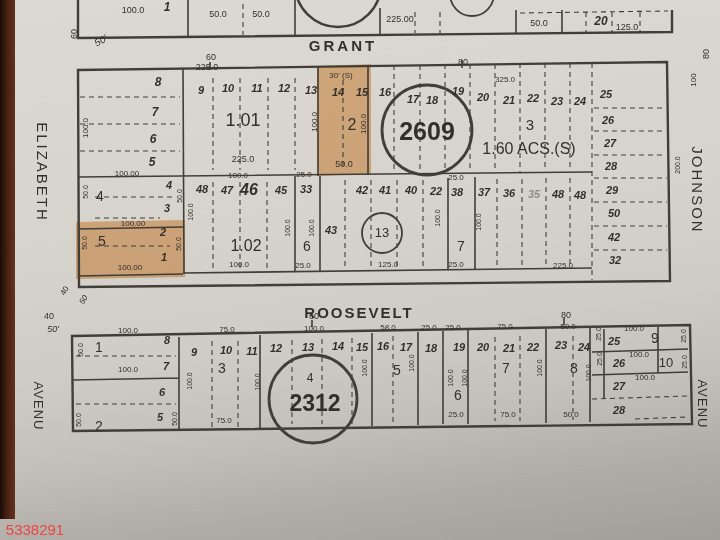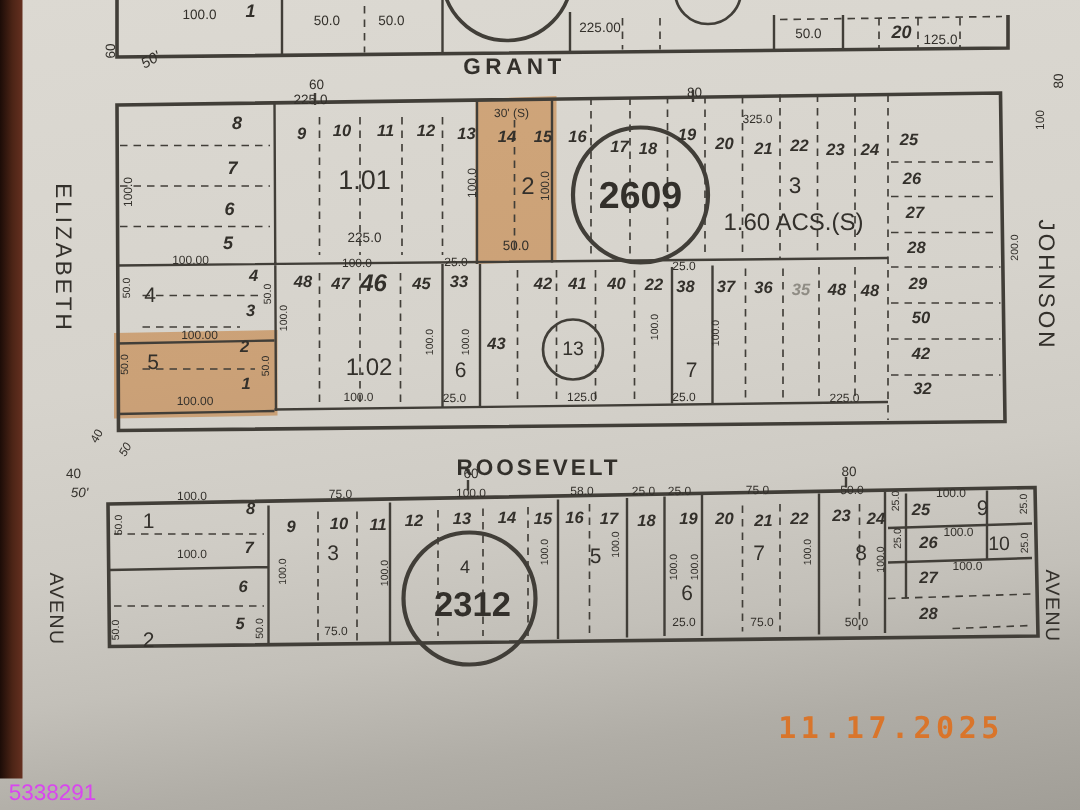"11.17.2025" div { html: <div>11.17.2025</div> -> none }
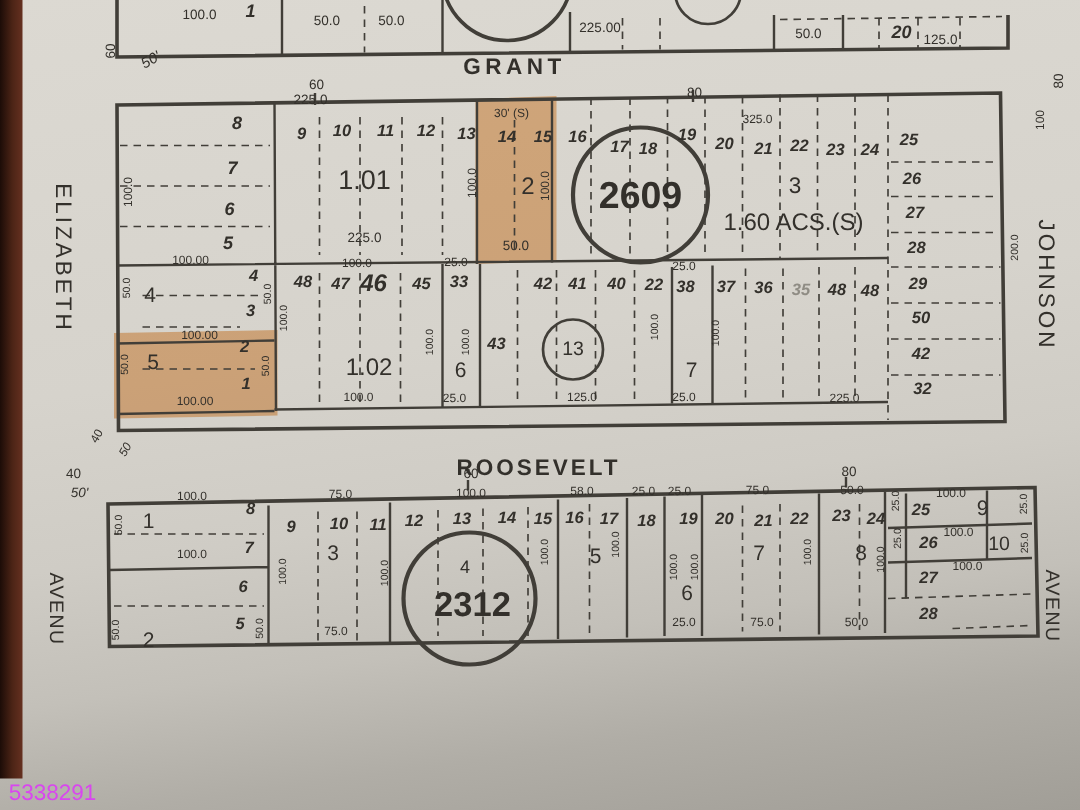"5338291" #photoid { color: #d946ef -> #ef4444 }
